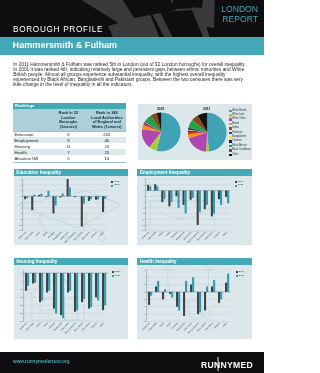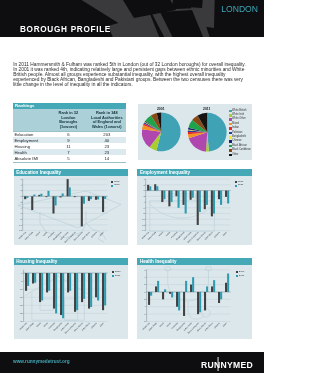"REPORT" div { html: none -> <div>REPORT</div> }
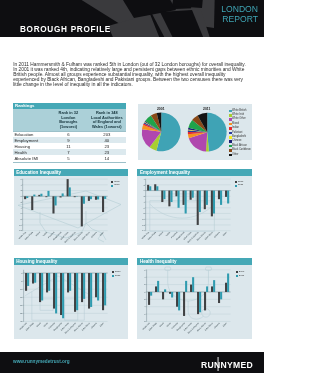"BOROUGH PROFILE" .hdr-title { font-weight: bold -> normal; left: 20px -> 13px }
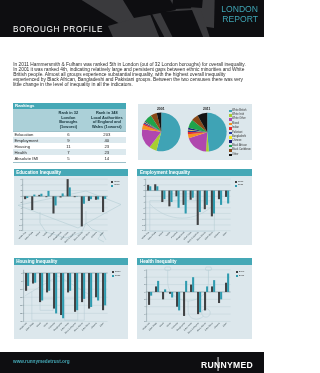"Hammersmith & Fulham" div.teal-band { html: none -> <div> <span>Hammersmith &amp; Fulham</span> </div> }
